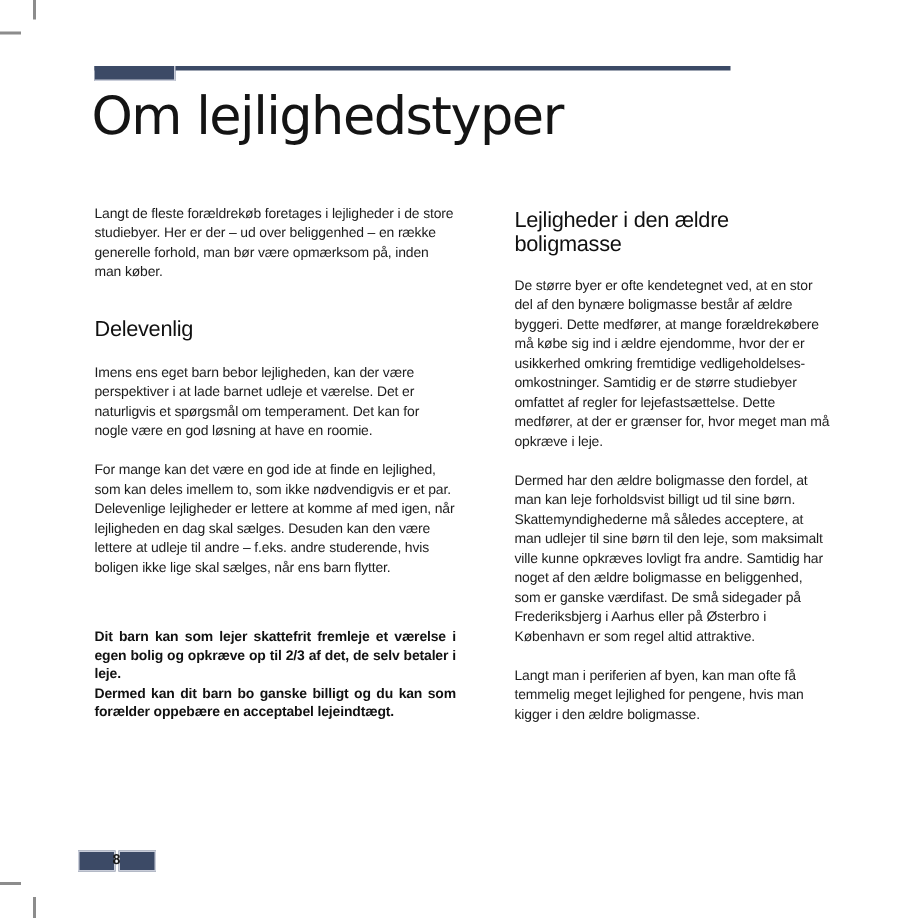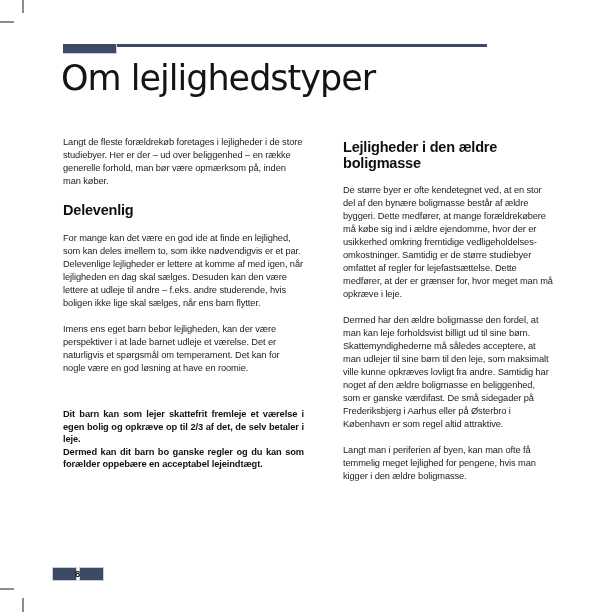"Lejligheder i den ældre boligmasse" .h2 { font-weight: bold -> normal }
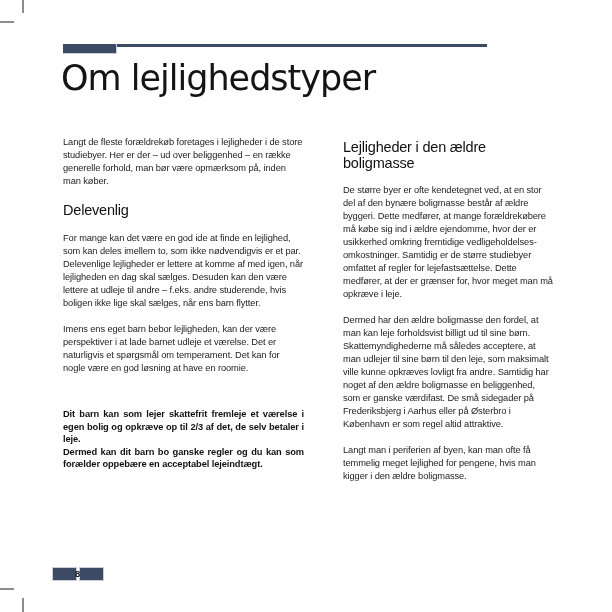"Delevenlig" .col.left .h2 { margin: 14px 0 14px 0 -> 24px 0 14px 0 }
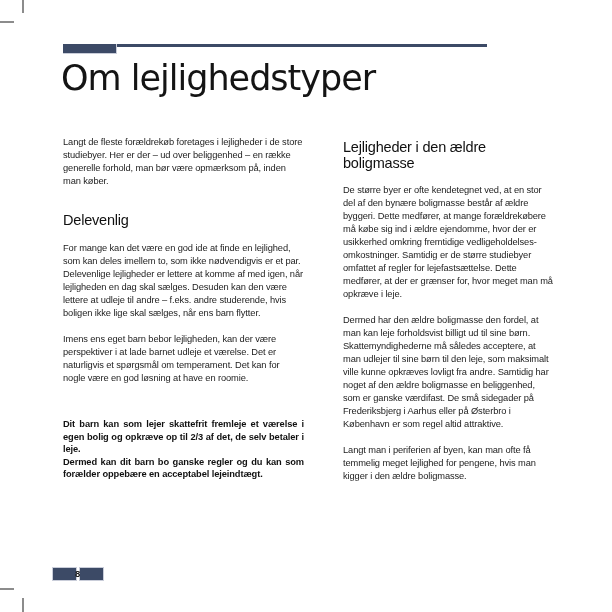"For mange kan det være" p.body { order: before "Imens ens eget barn bebor" -> after "Imens ens eget barn bebor" }
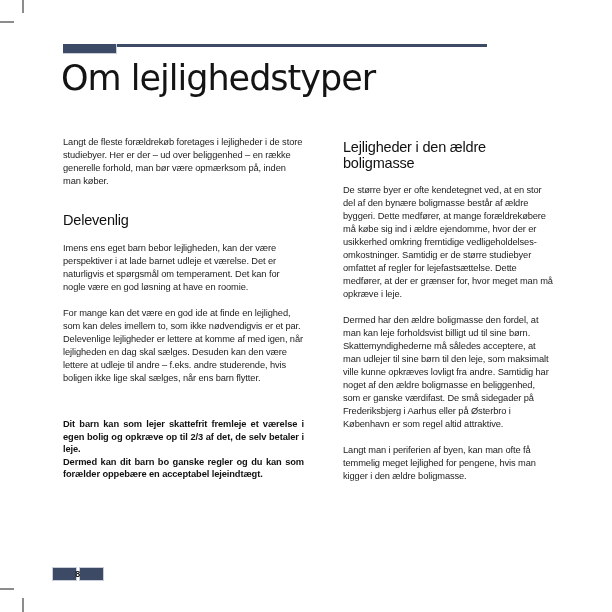"Dermed kan dit barn bo" p.note-p { text: regler -> billigt }
